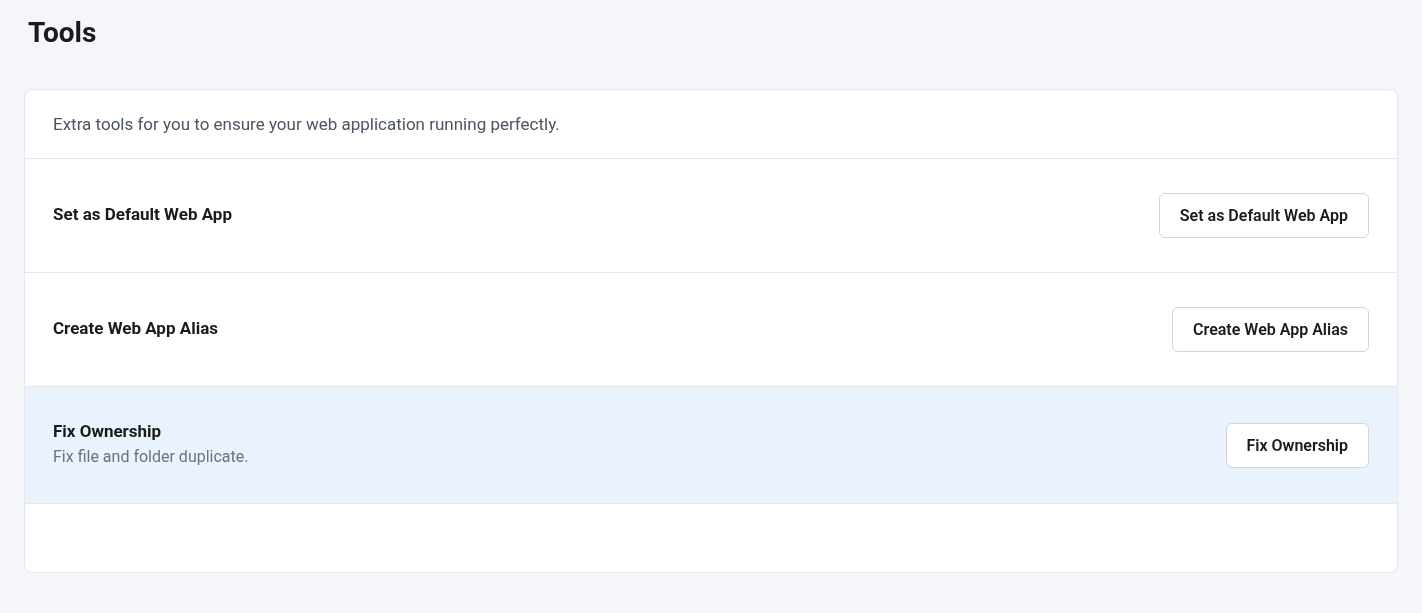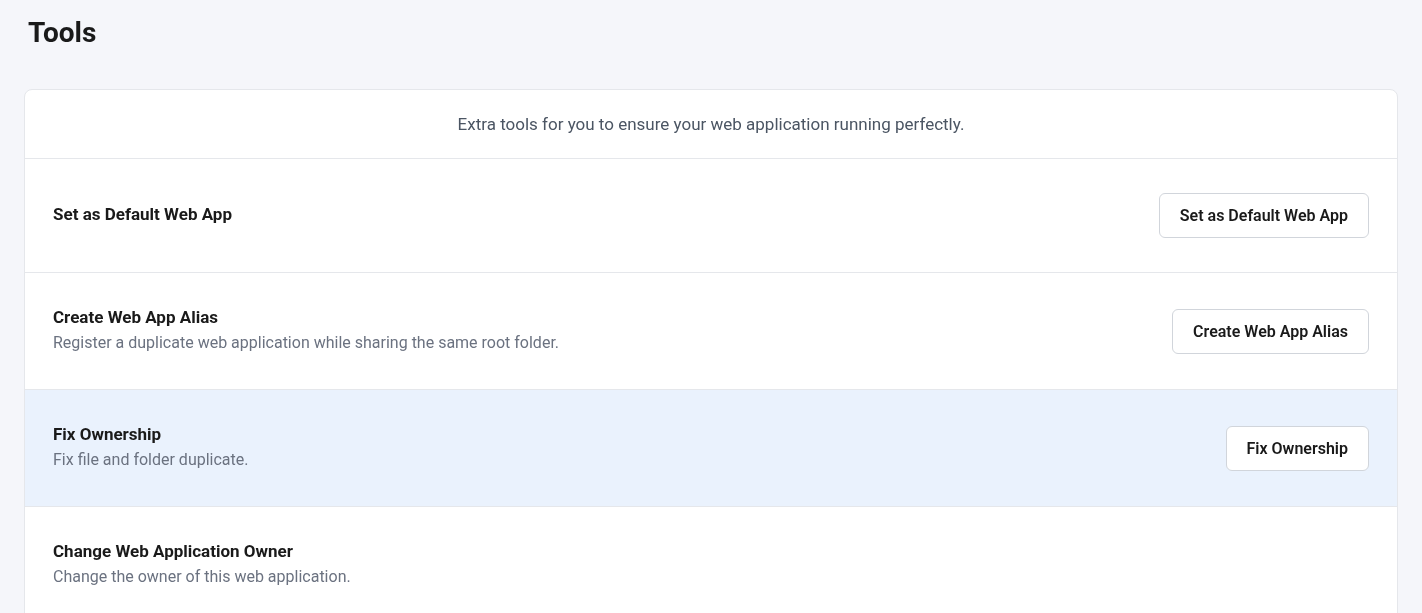"Extra tools for you to" .card-intro { text-align: center -> none }
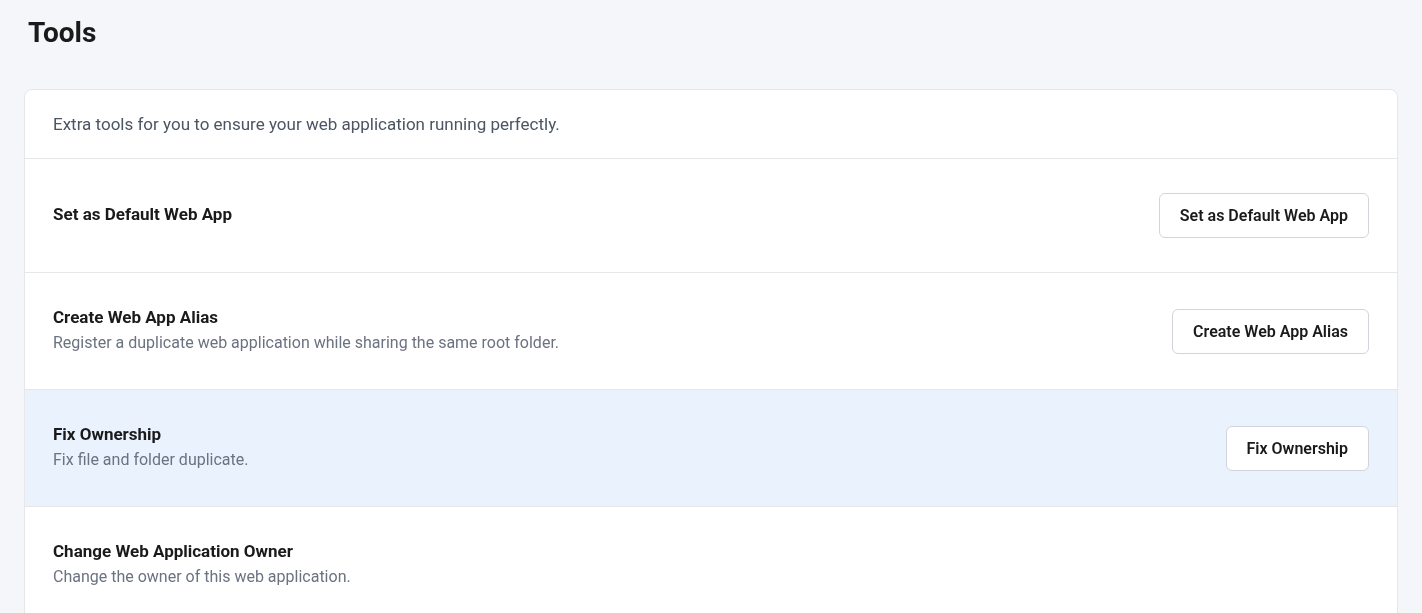"Register a duplicate web application" div.tool-desc { html: <div>Register a duplicate web application while sharing the same root folder.</div> -> none }
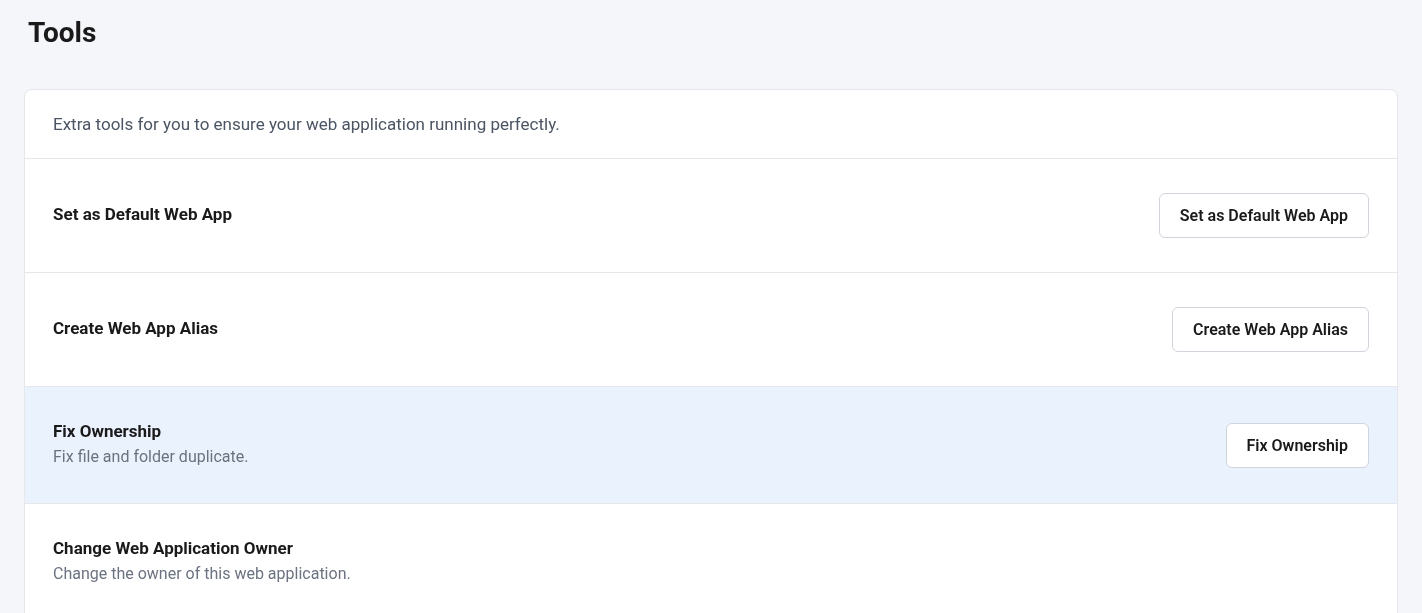"Change Web Application Owner" div.tool-text { html: <div> <div>Change Web Application Owner</div> <div>Change the owner of this web application.</div> </div> -> none }
